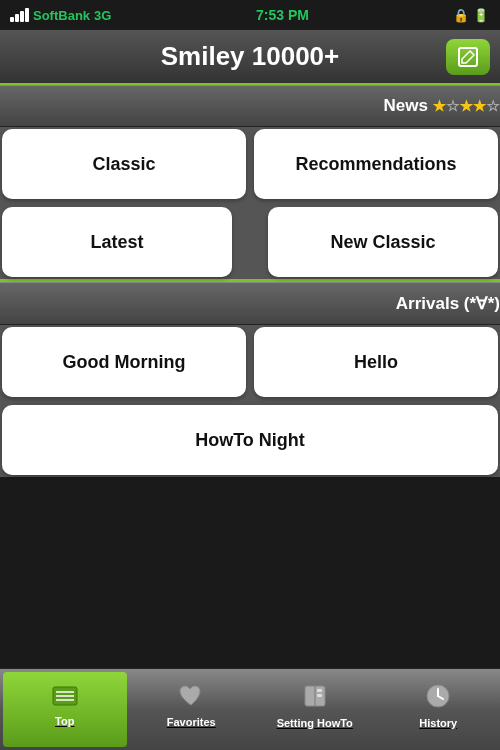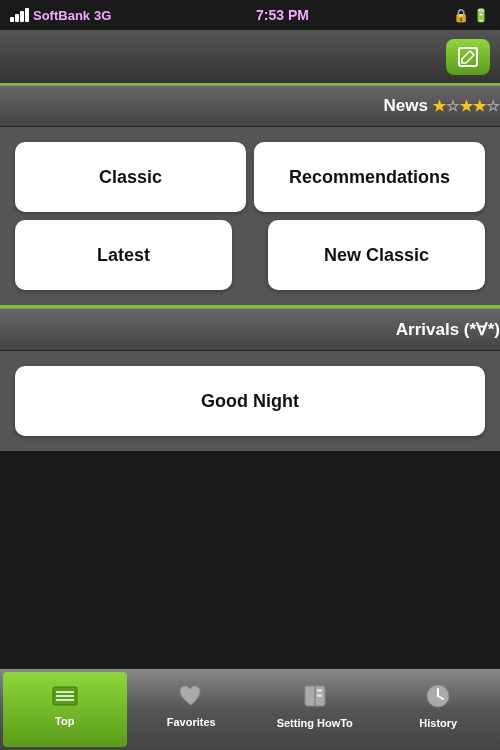"SoftBank" #status-bar { color: #f0abfc -> #22c55e }
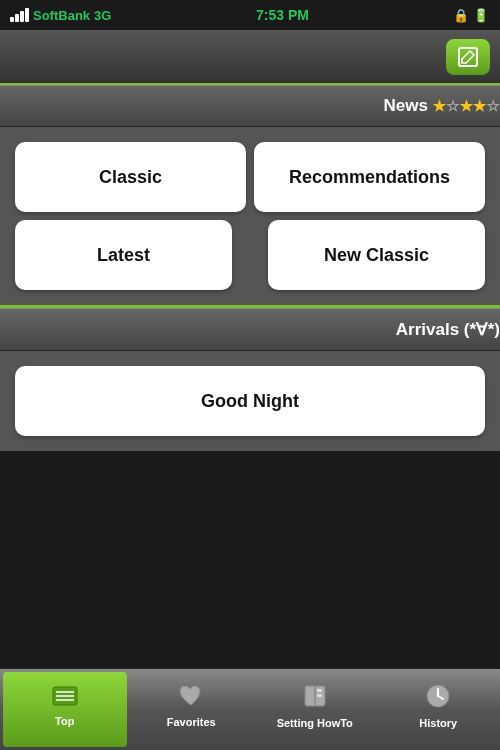"Smiley 10000+" div { html: none -> <div>Smiley 10000+</div> }
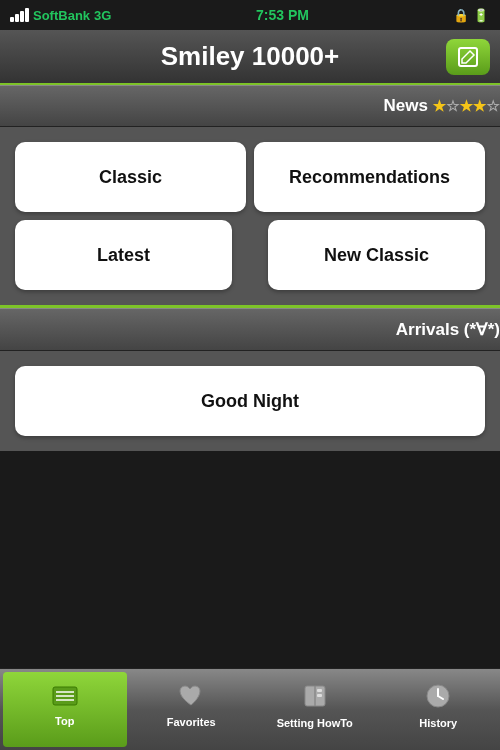"Classic" .grid-section { padding: 15px -> 2px }
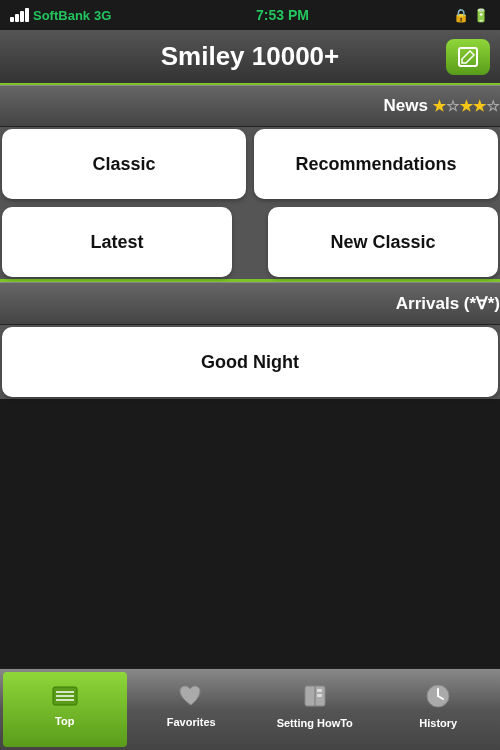"Good Morning" div.grid-row { html: none -> <div> <button> <span>Good Morning</span> </button> <button> <span>Hello</span> </button> </div> }
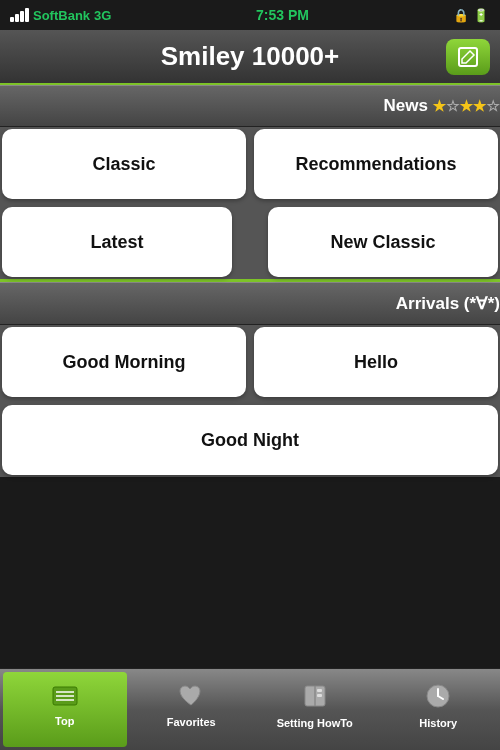"Good Night" span { text: Good -> HowTo }
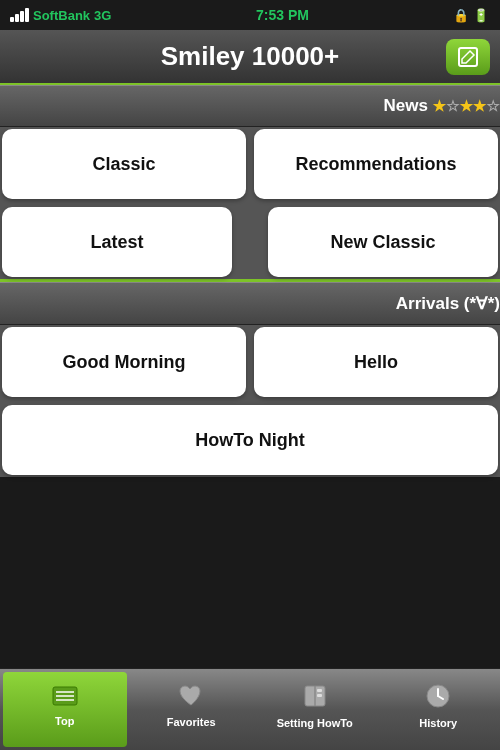"Top" .tab-item { text-decoration: none -> underline }
